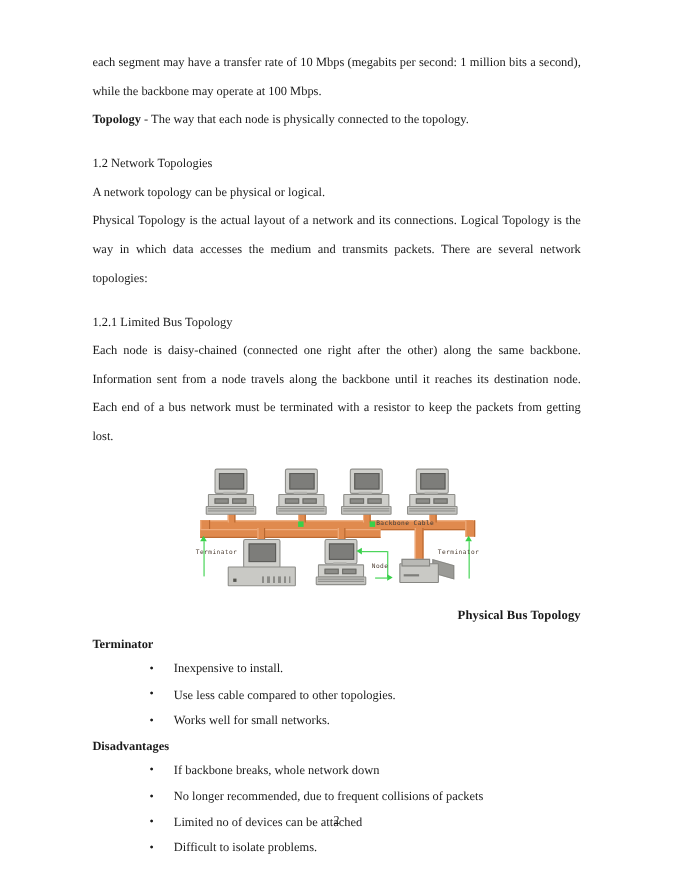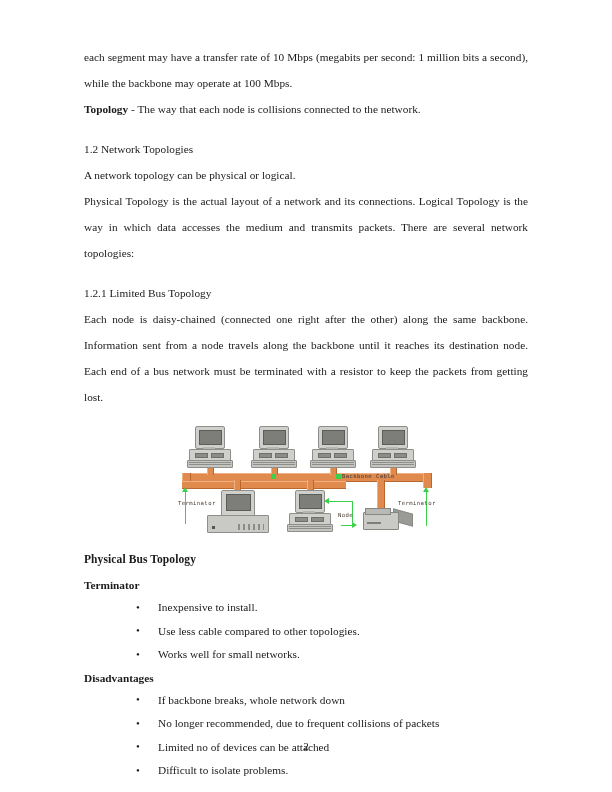"- The way that each" span { text: collisions connected to the network -> physically connected to the topology }
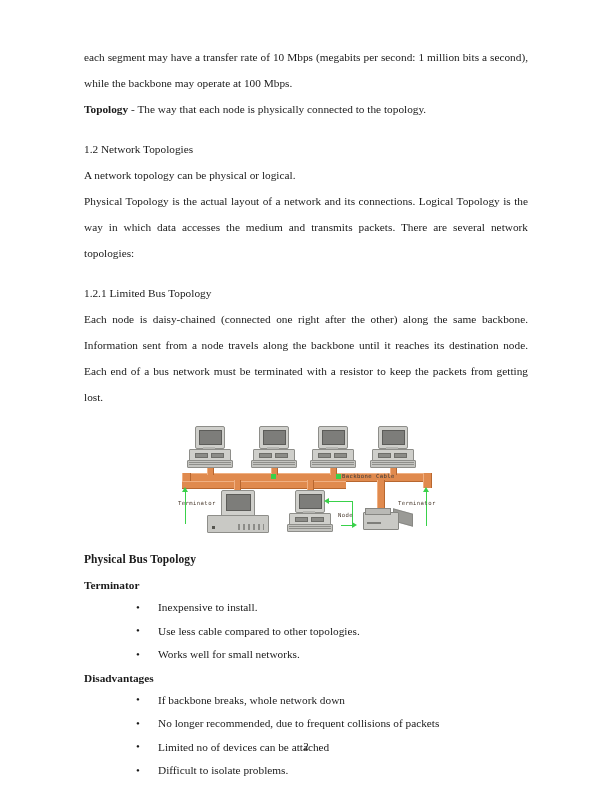"Physical Bus Topology" .fig-caption { text-align: left -> right }
